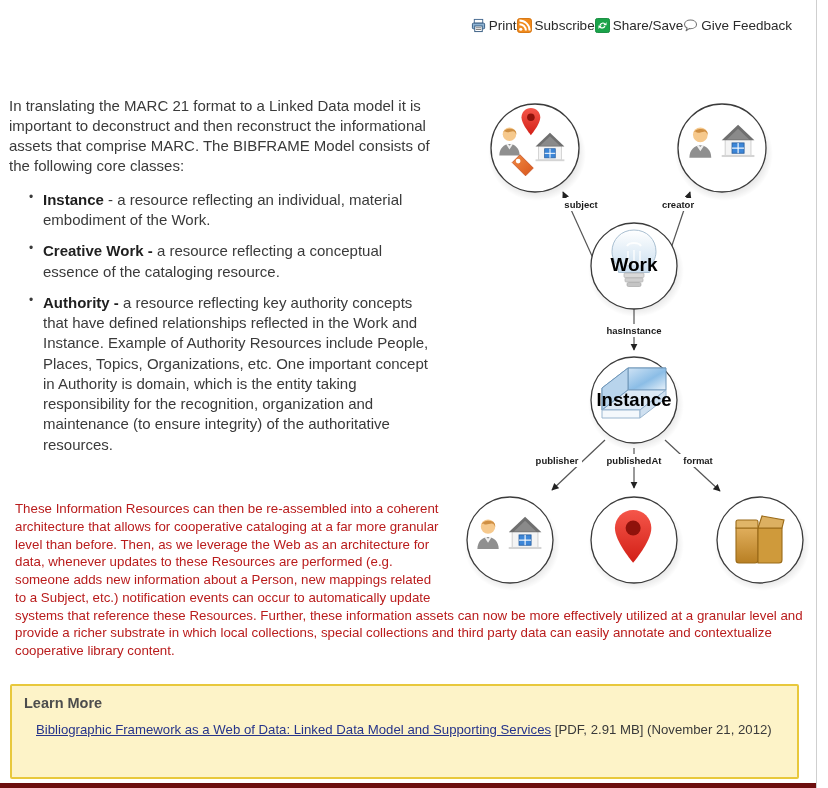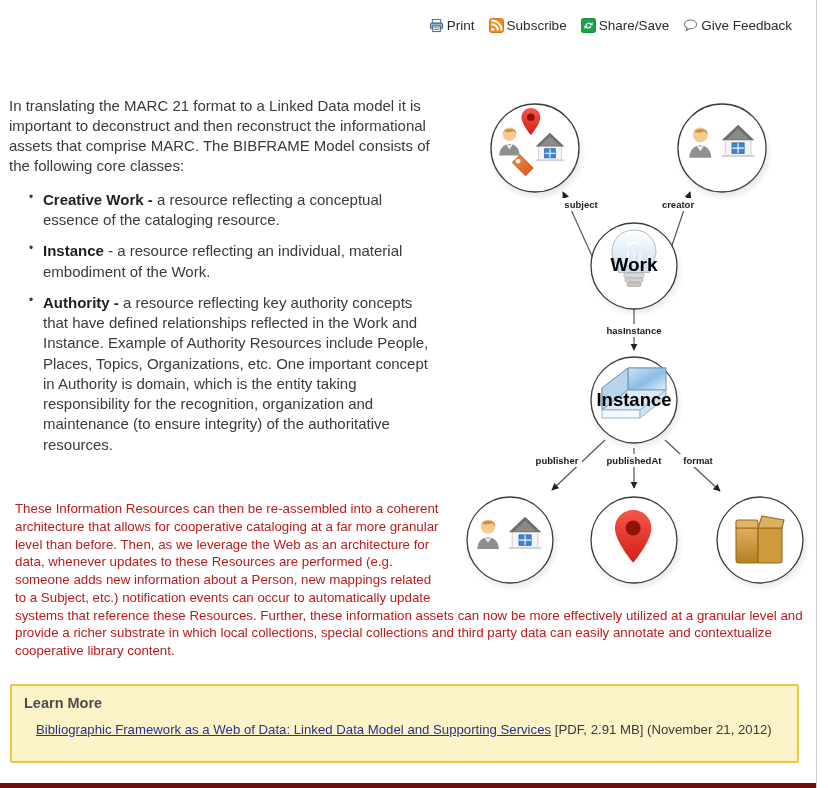"Print" .toolbar { gap: 14px -> none }
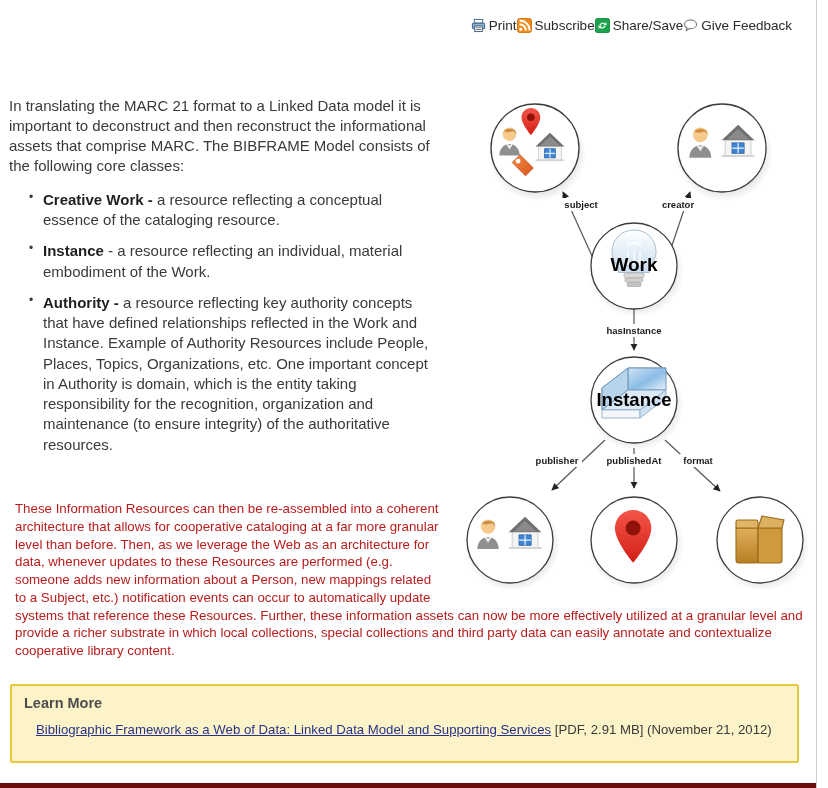"Creative Work - a resource" li { order: before "Instance - a resource reflecting" -> after "Instance - a resource reflecting" }
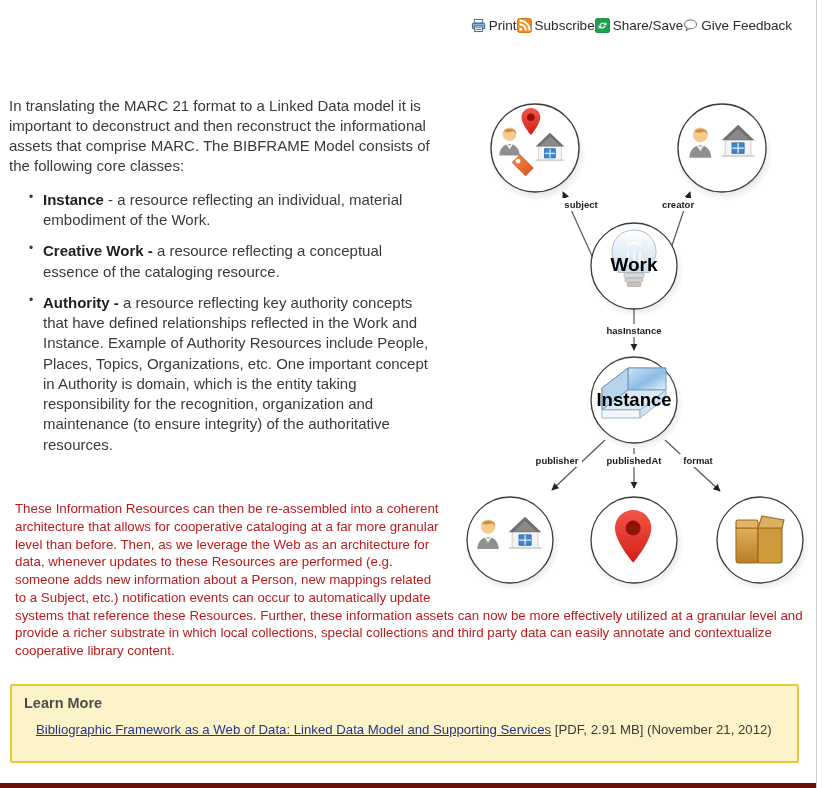"Learn More" .learnmore { height: 79px -> 95px }
